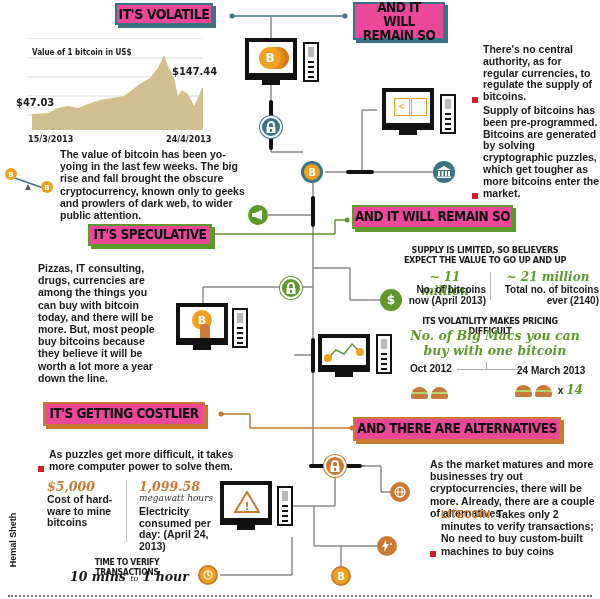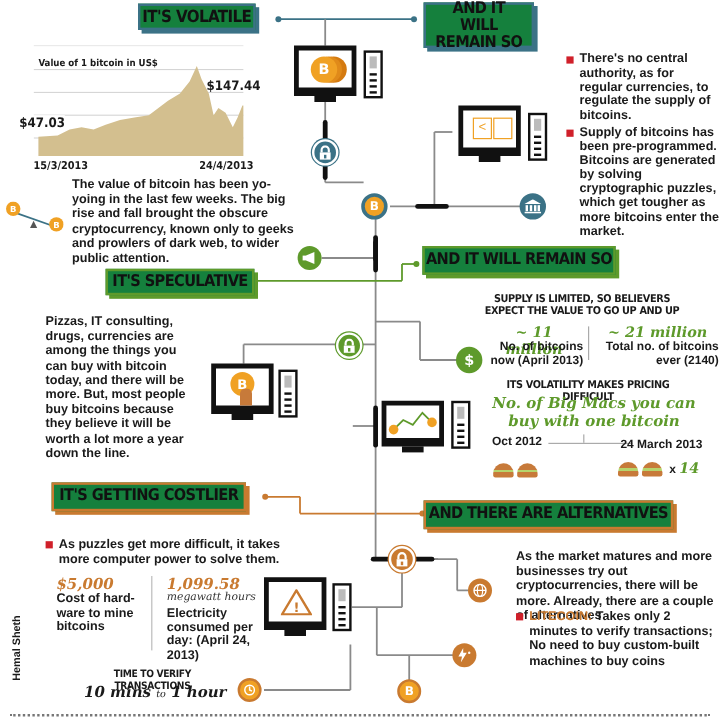"IT'S VOLATILE" .hdr { background: #15803d -> #ec4899 }
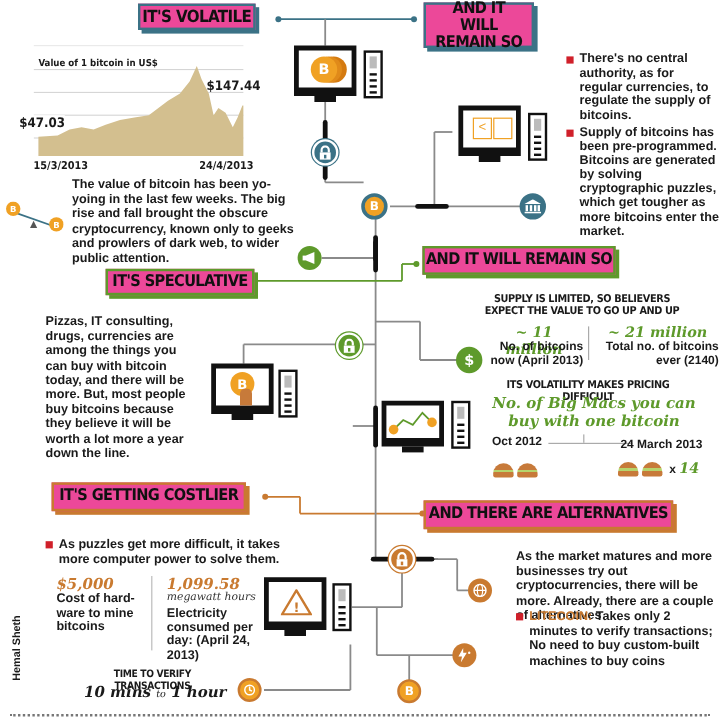"There's no central authority, as" .bullet { align-items: none -> flex-end }
